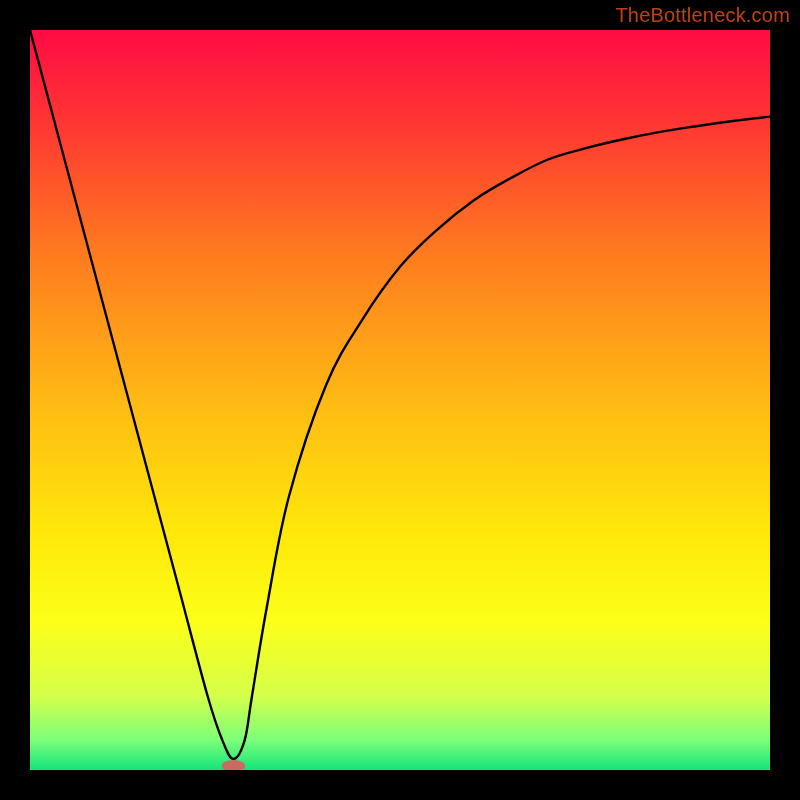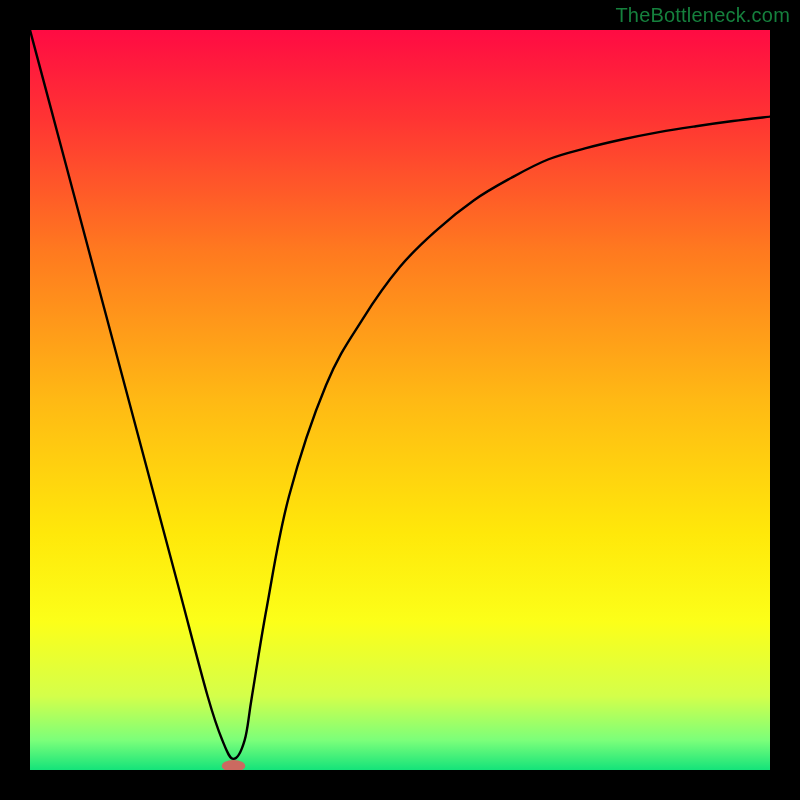"TheBottleneck.com" .watermark { color: #15803d -> #c2410c }
